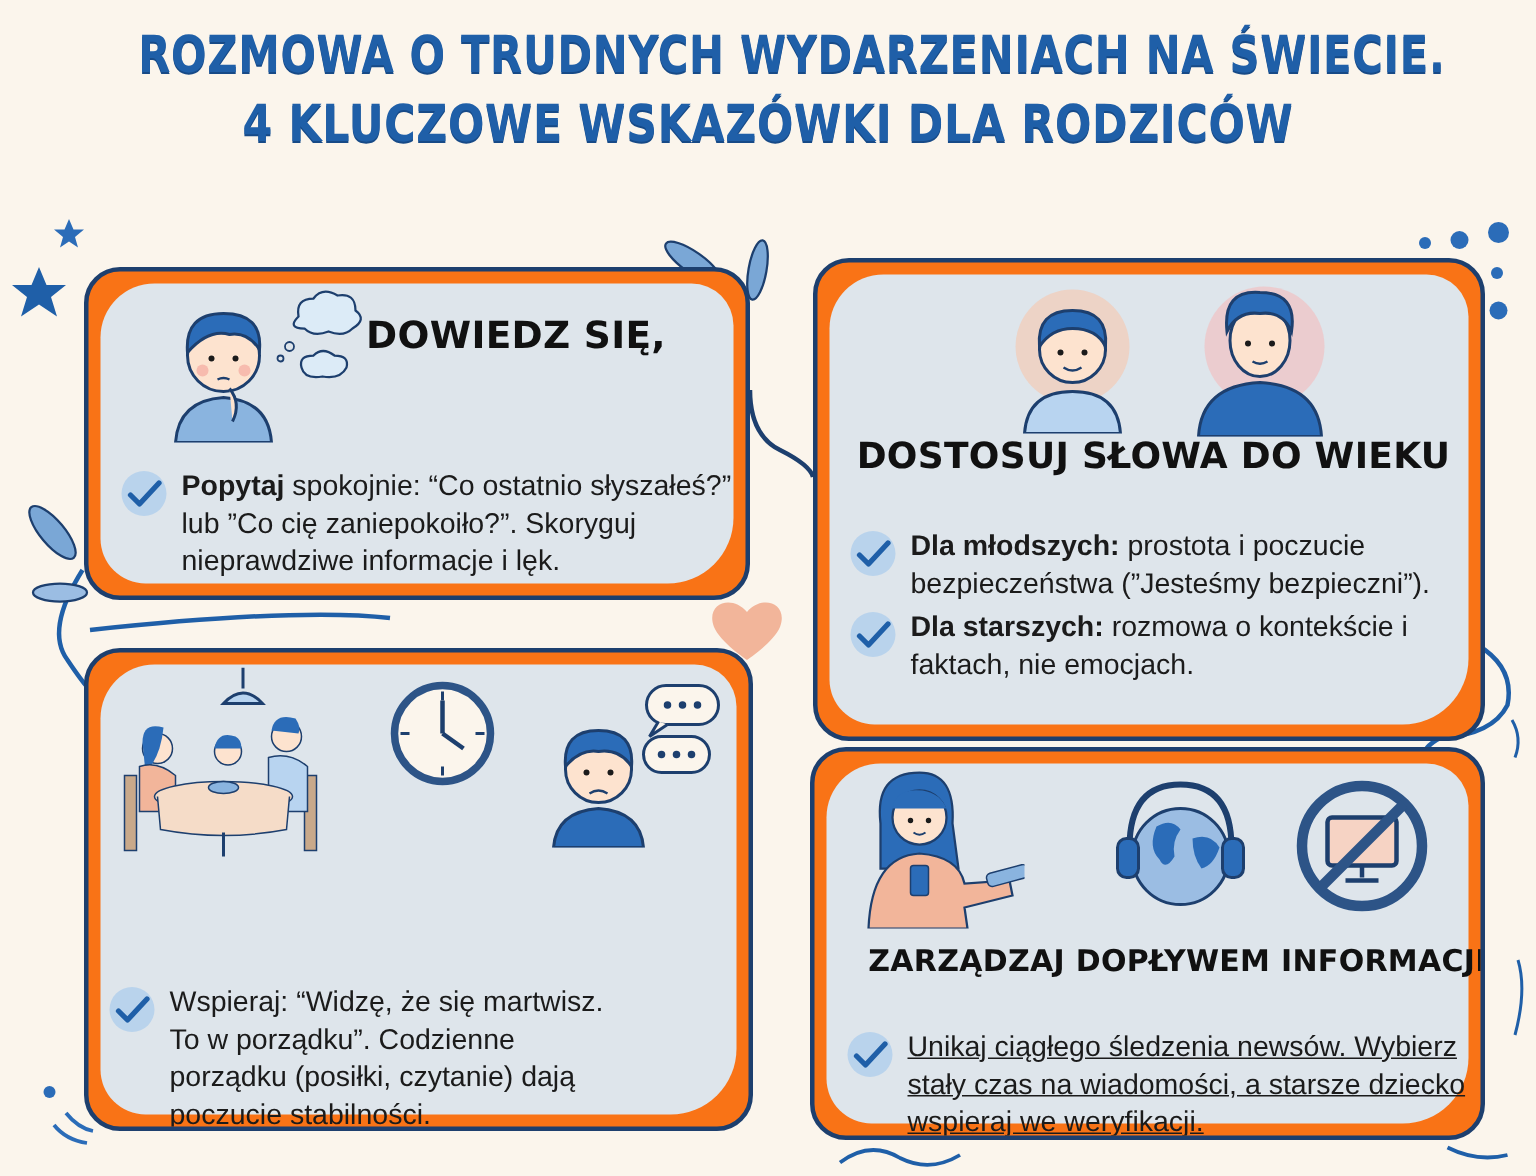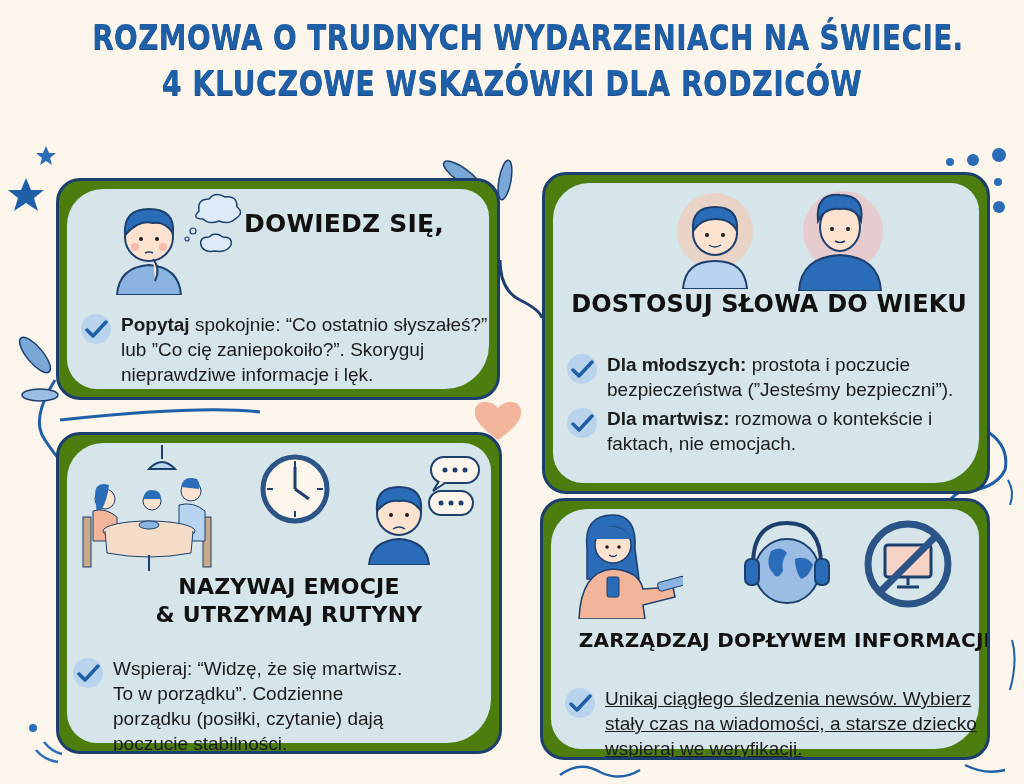"DOWIEDZ SIĘ," .card { background: #4d7c0f -> #f97316 }
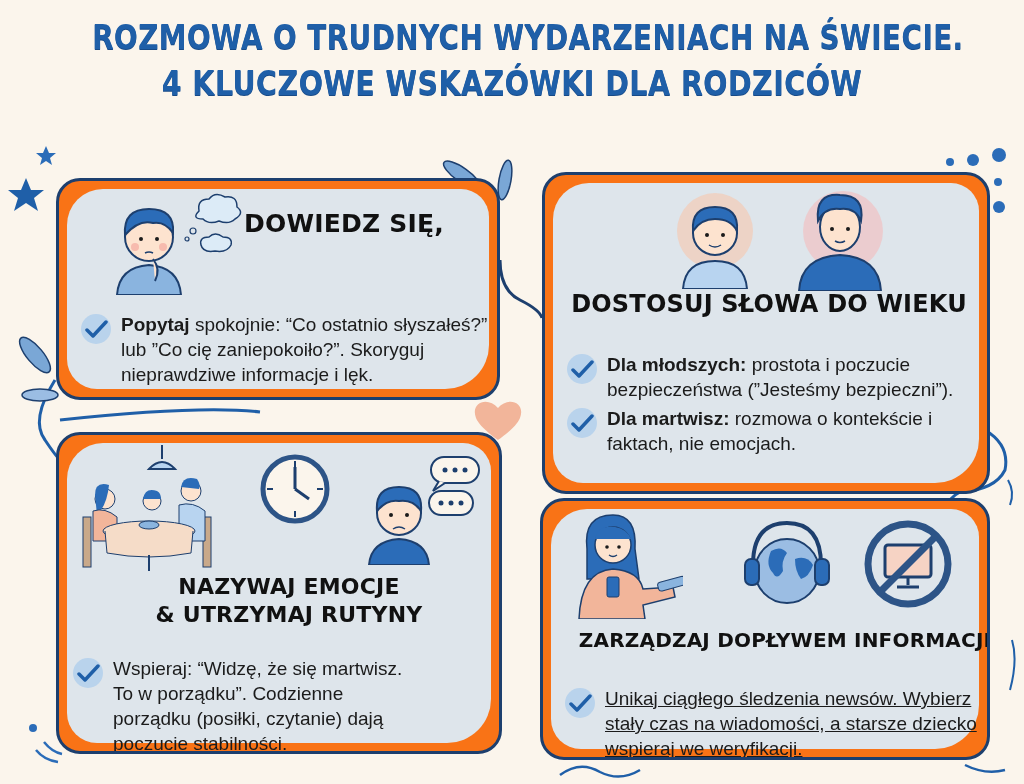"Dla martwisz:" b { text: martwisz -> starszych }
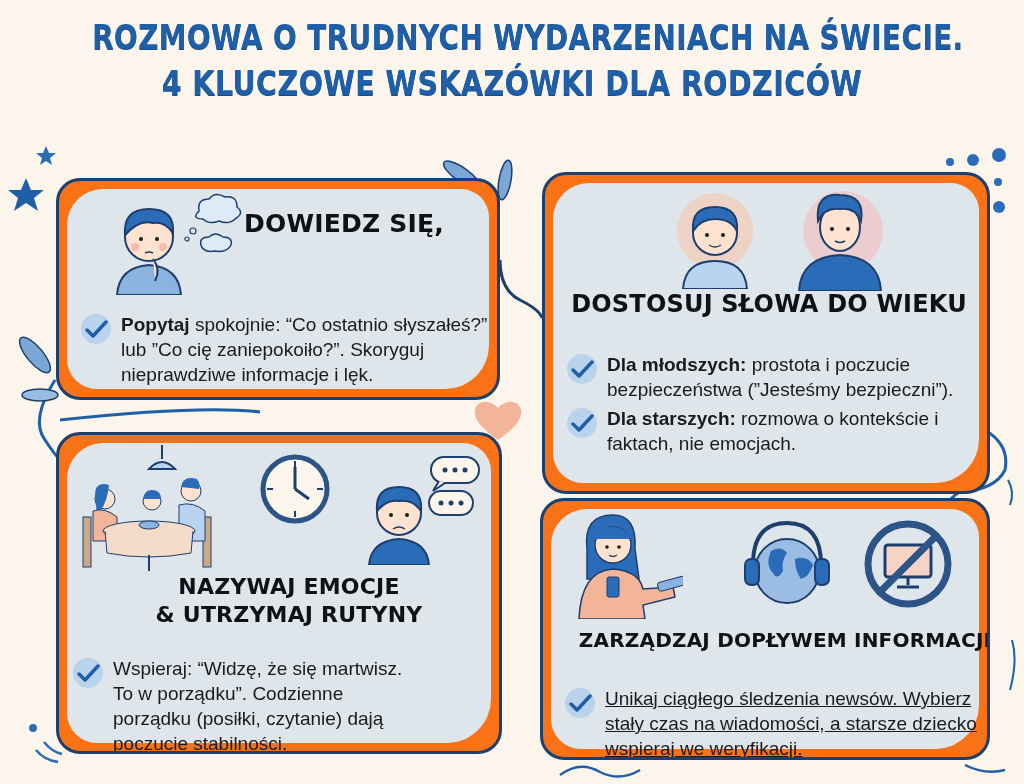"NAZYWAJ EMOCJE" div.heading { html: <div> <div>NAZYWAJ EMOCJE</div> <div>&amp; UTRZYMAJ RUTYNY</div> </div> -> none }
